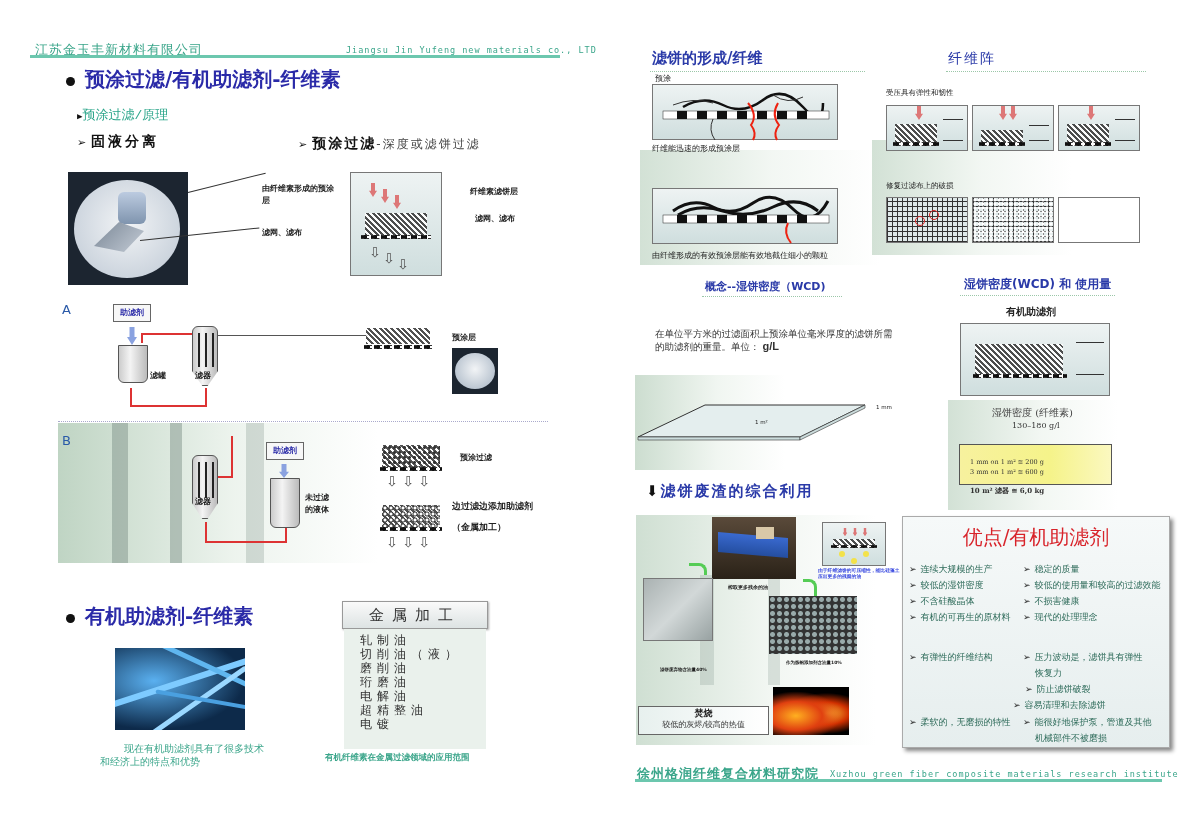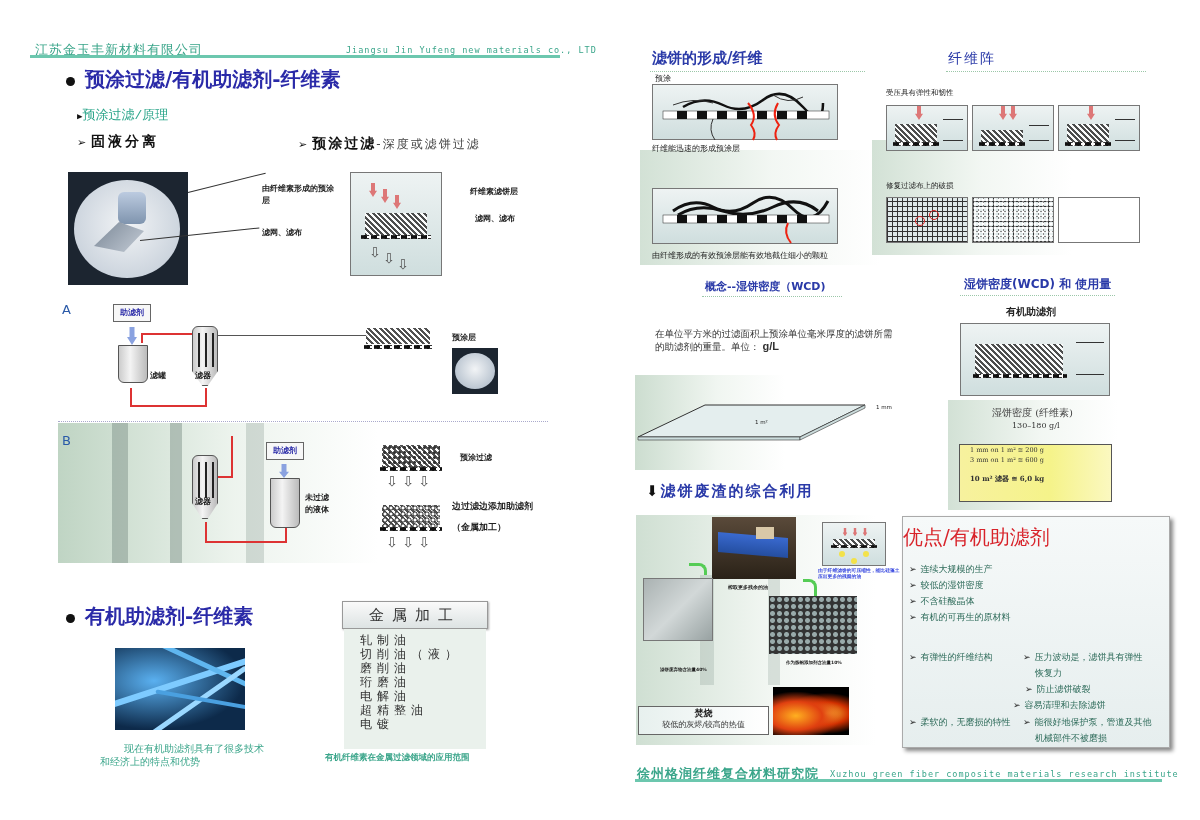"1 mm on 1 m²" div.abs { height: 58px -> 41px; padding: 0 0 0 10px -> 12px 0 0 10px }
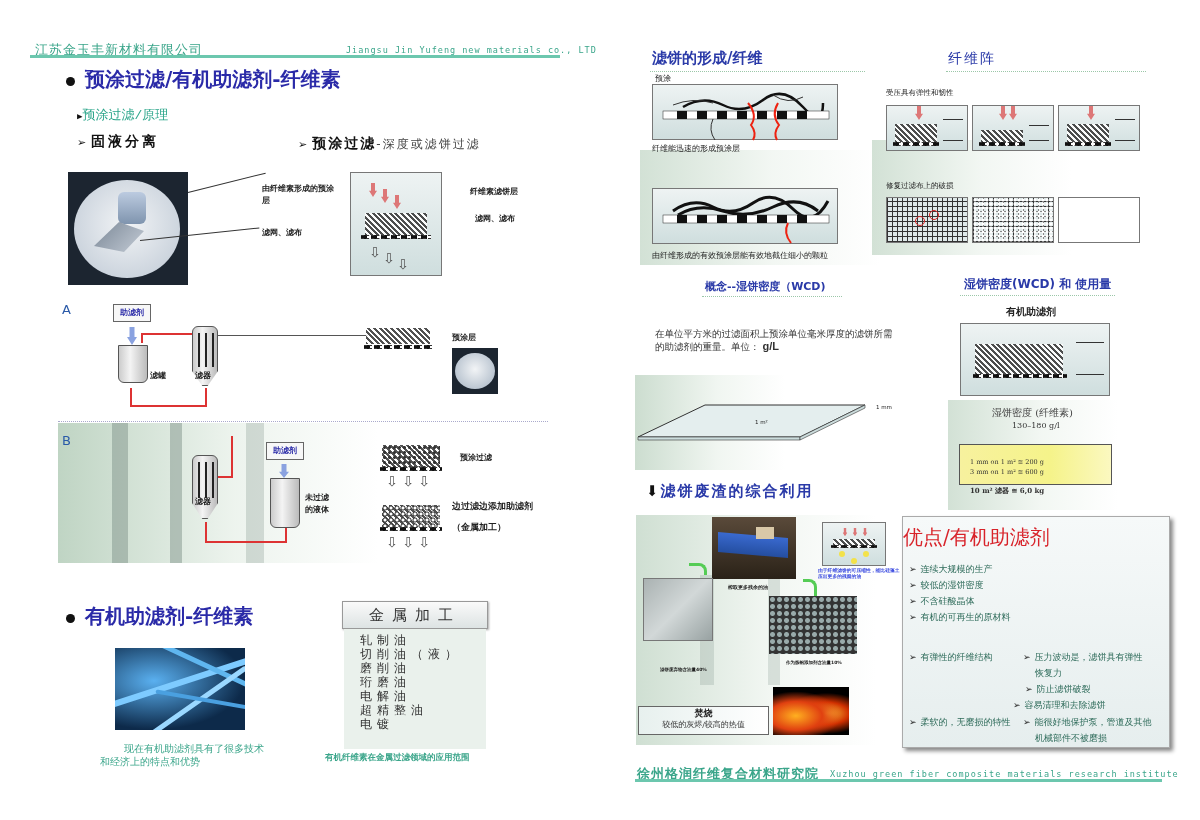"优点/有机助滤剂" div { text-align: left -> center }
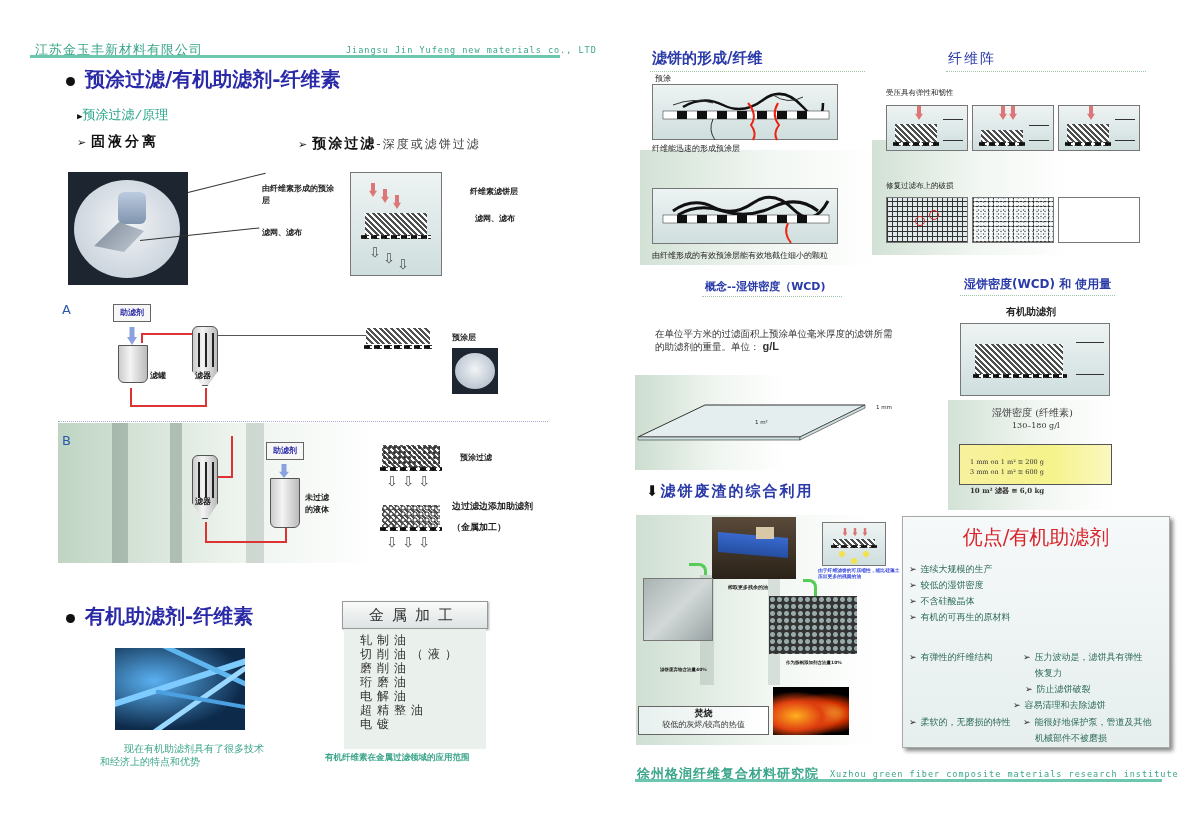"➢ 稳定的质量" div.abs { html: none -> <div> <div><span>➢</span><span>稳定的质量</span></div> <div><span>➢</span><span>较低的使用量和较高的过滤效能</span></div> <div><span>➢</span><span>不损害健康</span></div> <div><span>➢</span><span>现代的处理理念</span></div> </div> }
